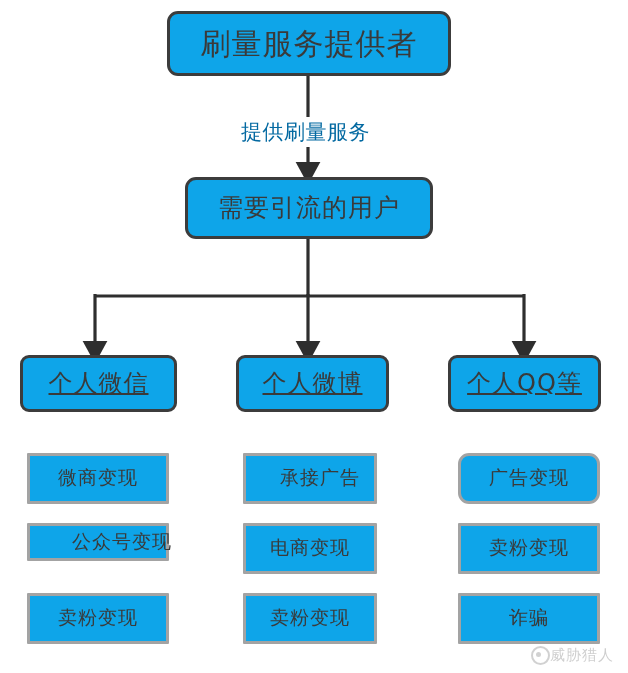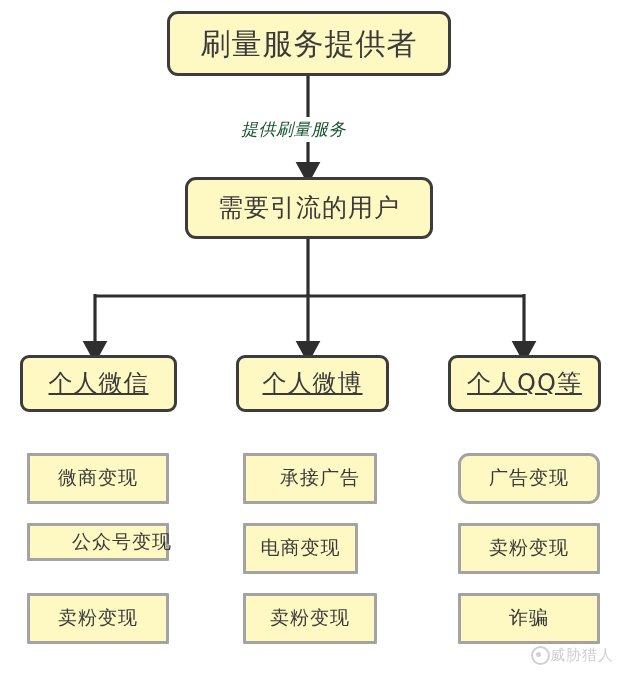"刷量服务提供者" .node { background: #fef9c3 -> #0ea5e9 }
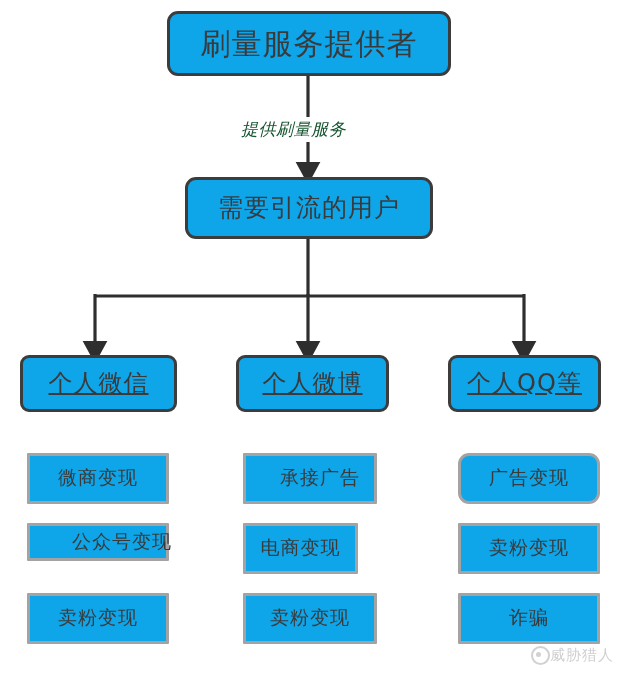"提供刷量服务" .edge-label { color: #14532d -> #0369a1; font-size: 17px -> 21px; font-style: italic -> none }
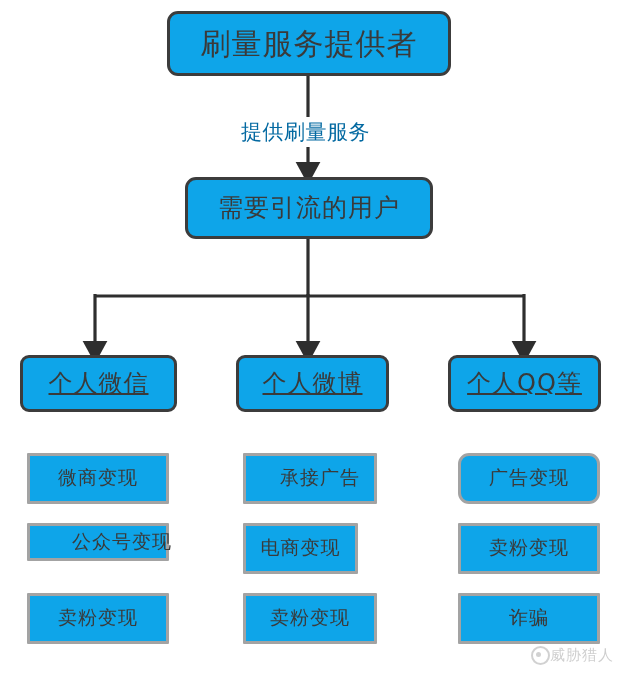"电商变现" div.node { width: 115px -> 134px }
